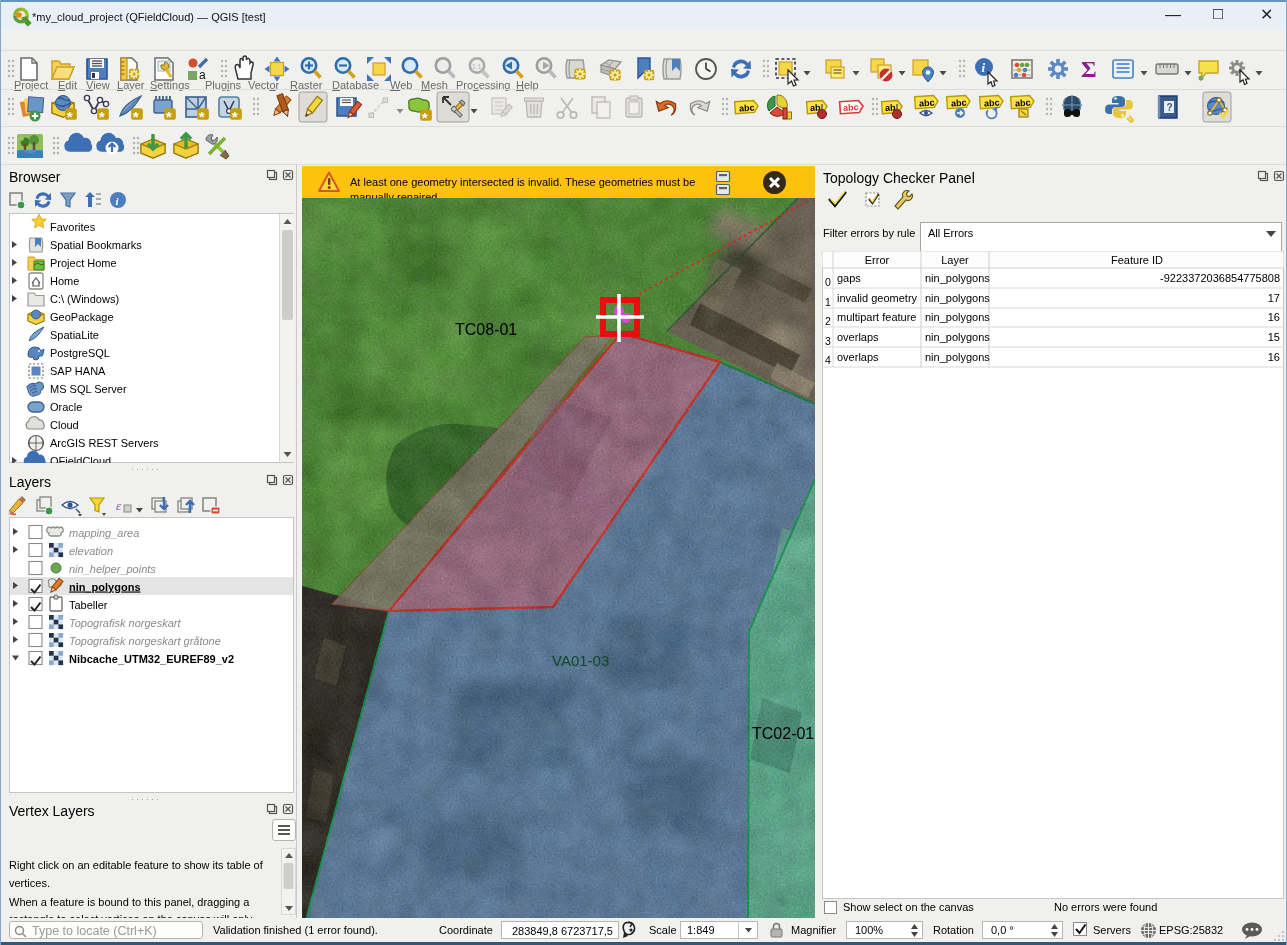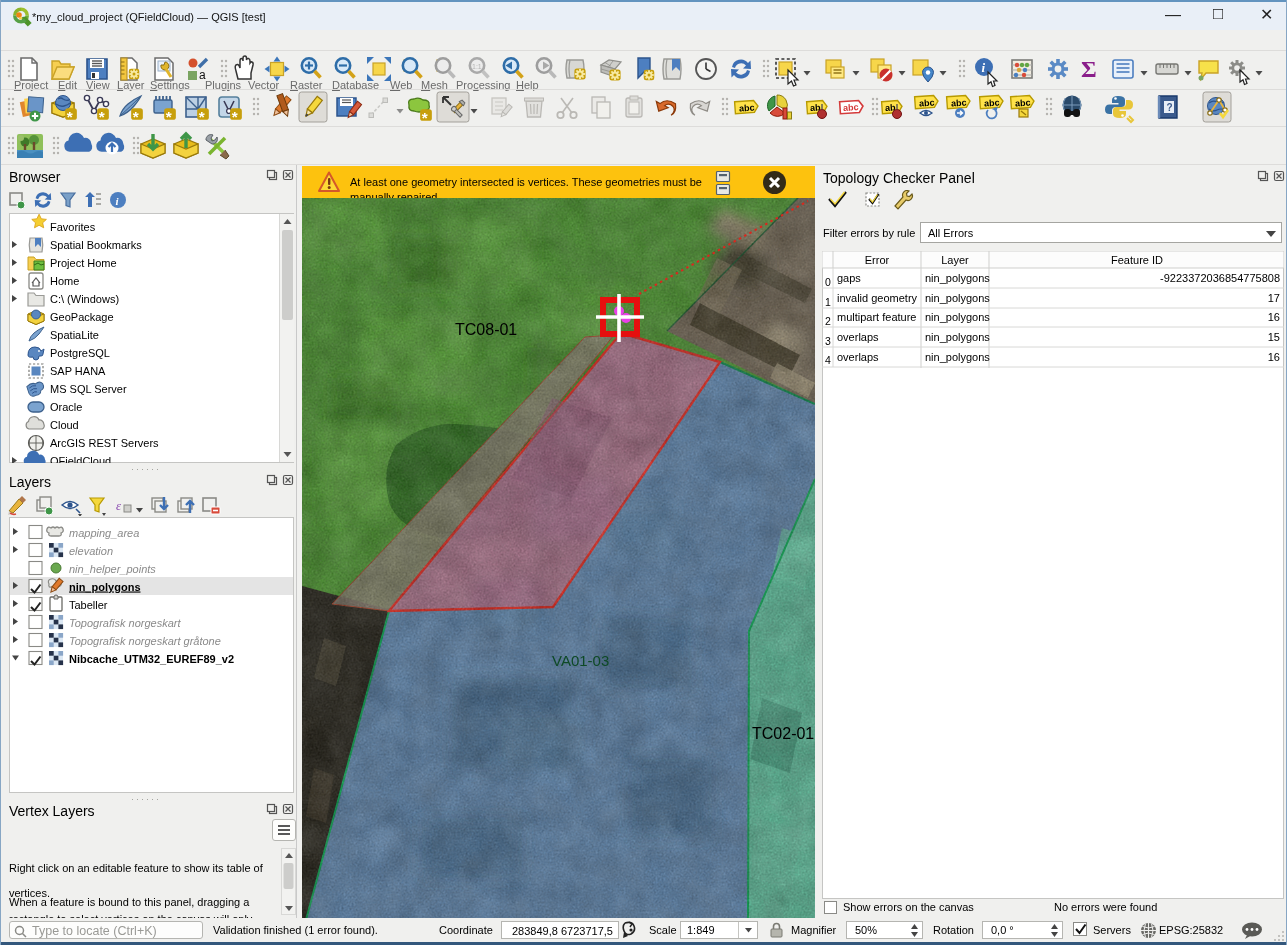"At least one geometry intersected" div.abs { text: vertices -> invalid }
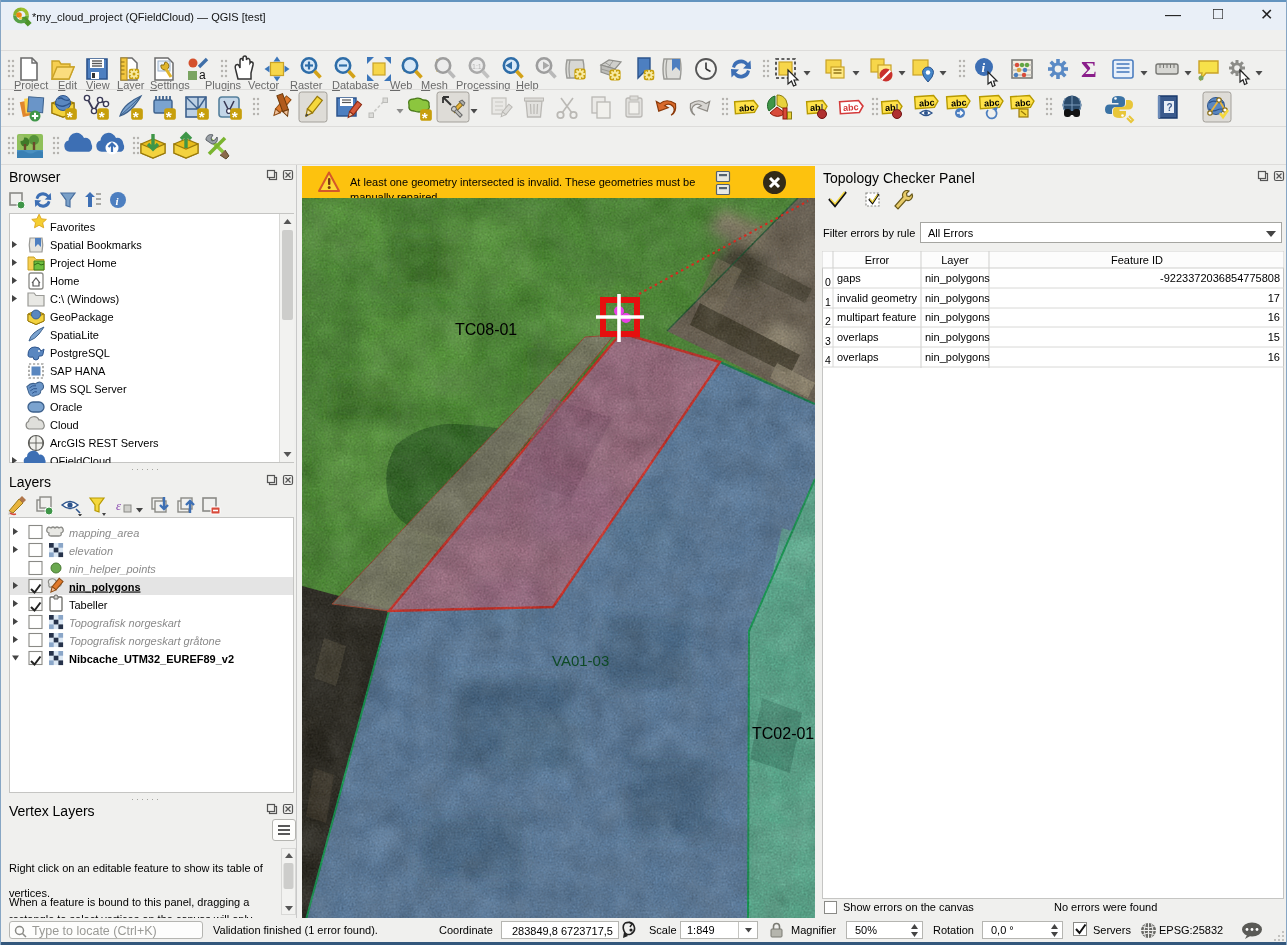"All Errors" div.abs { height: 21px -> 30px }
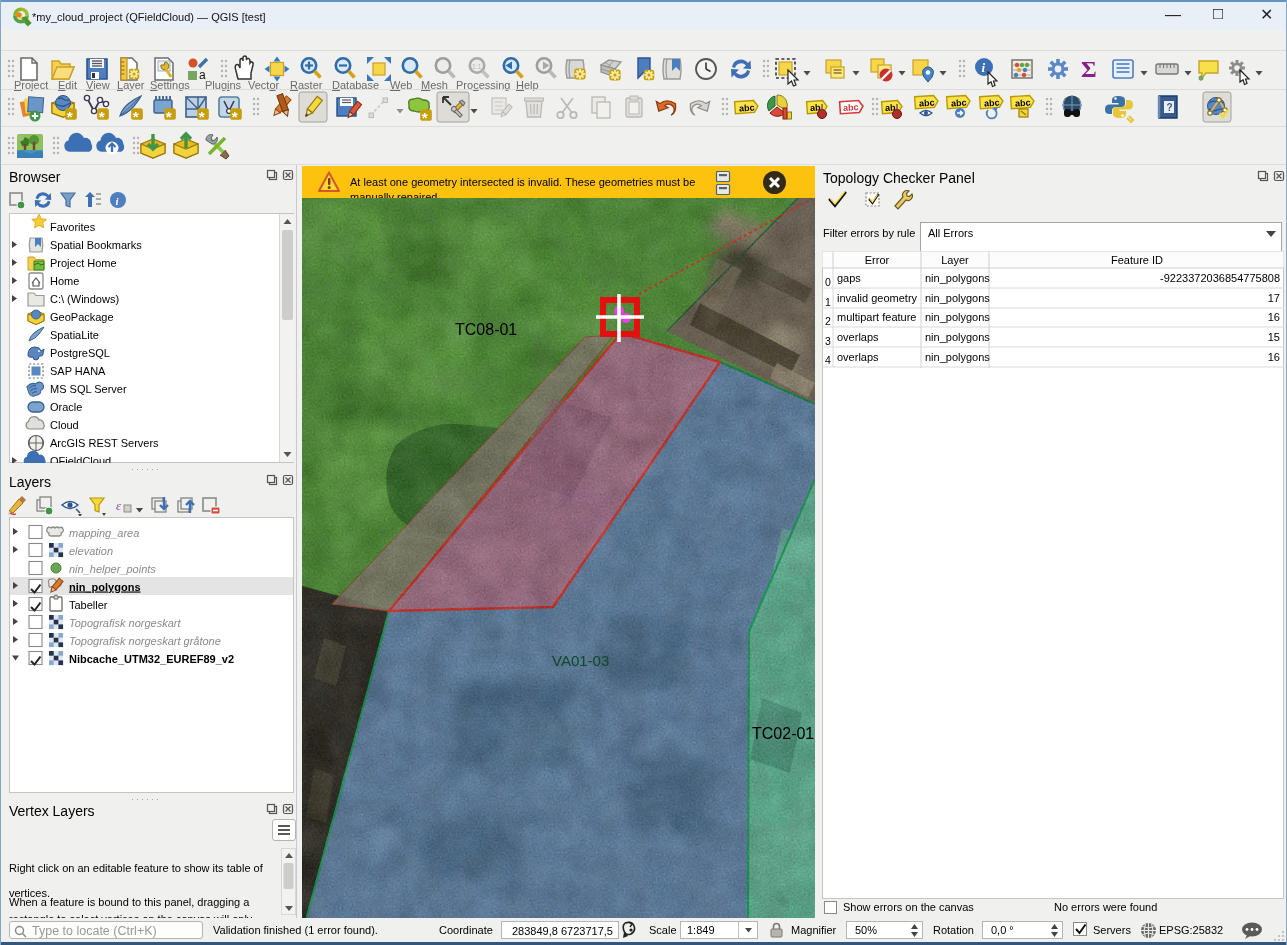"Right click on an editable" div.abs { line-height: 25px -> 18px }
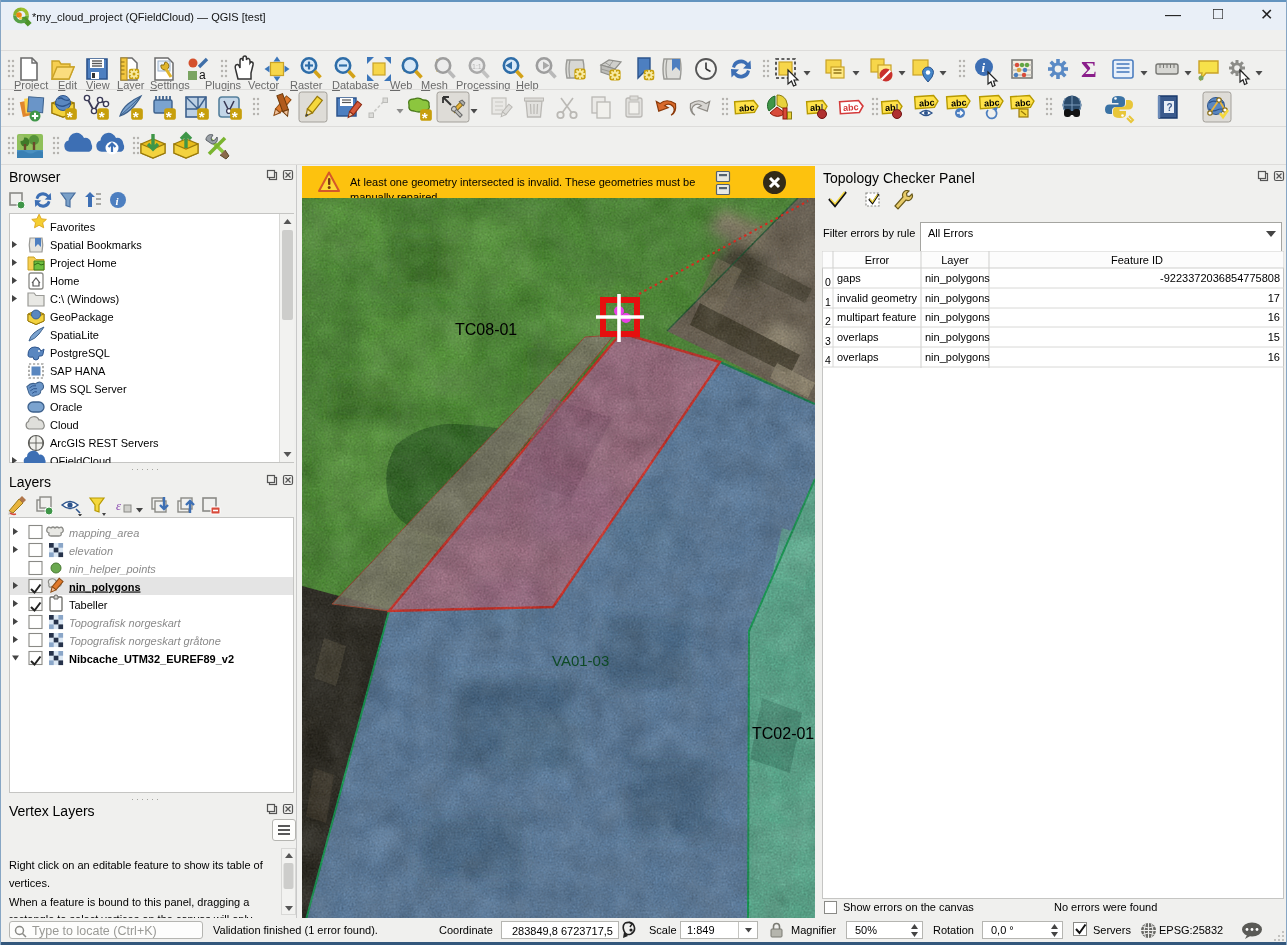"Show errors on the canvas" span.abs { text: errors -> select }
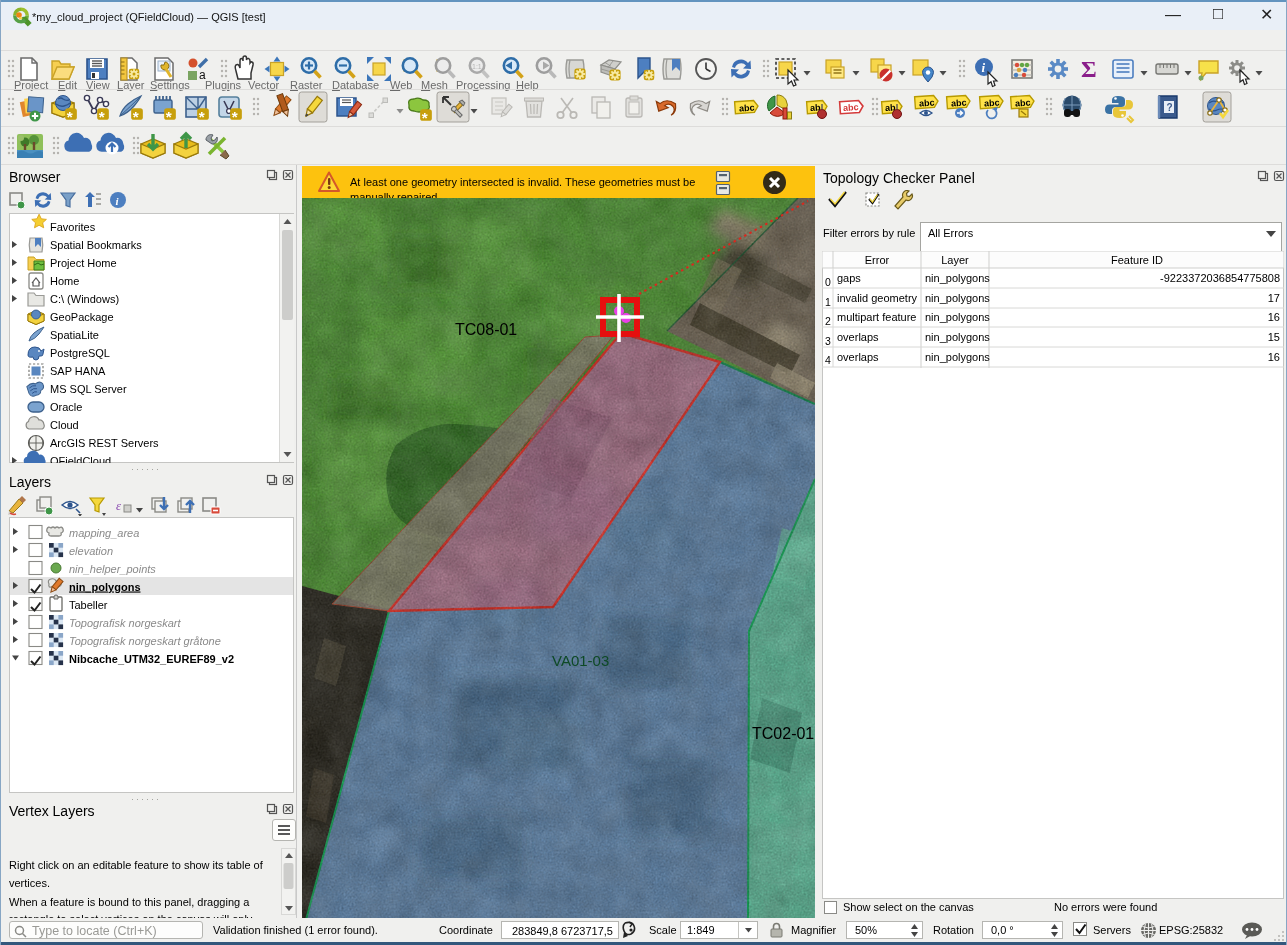"50%" span { text: 50% -> 100% }
